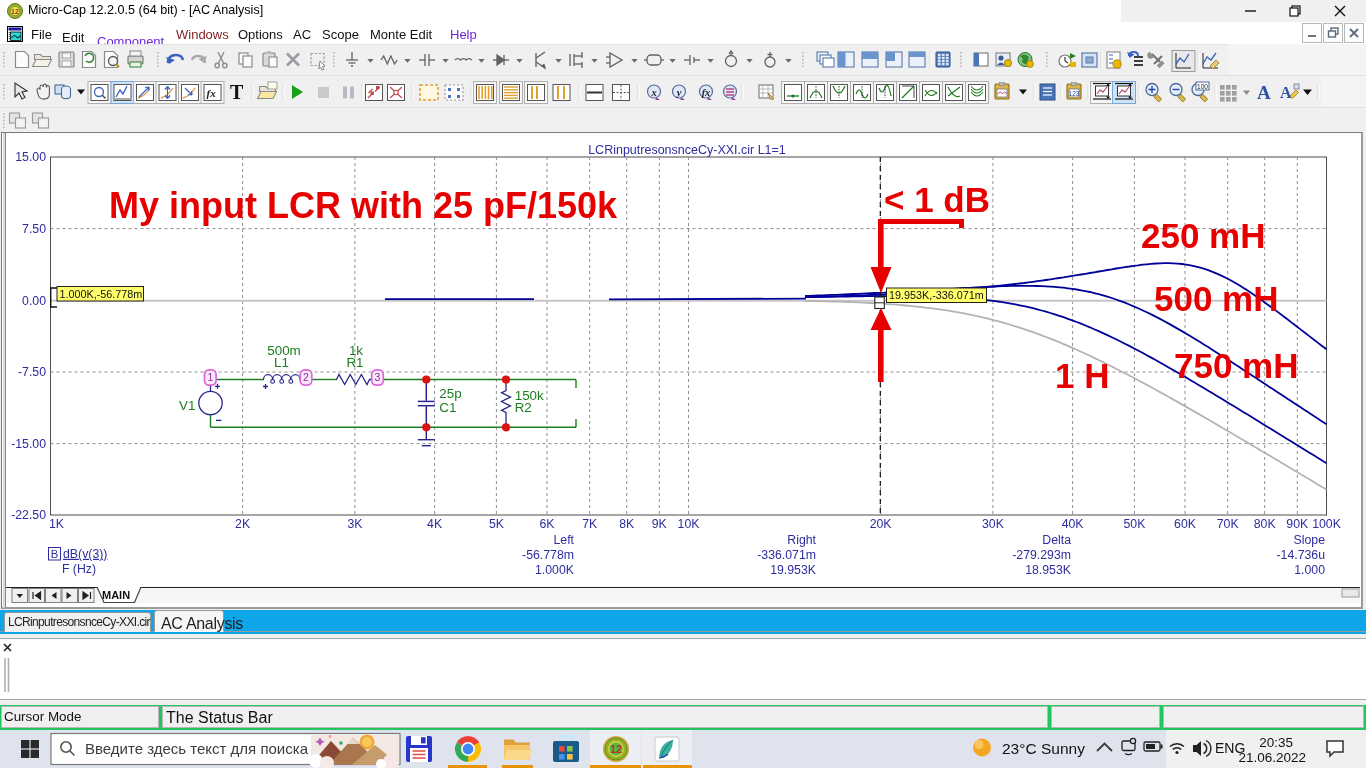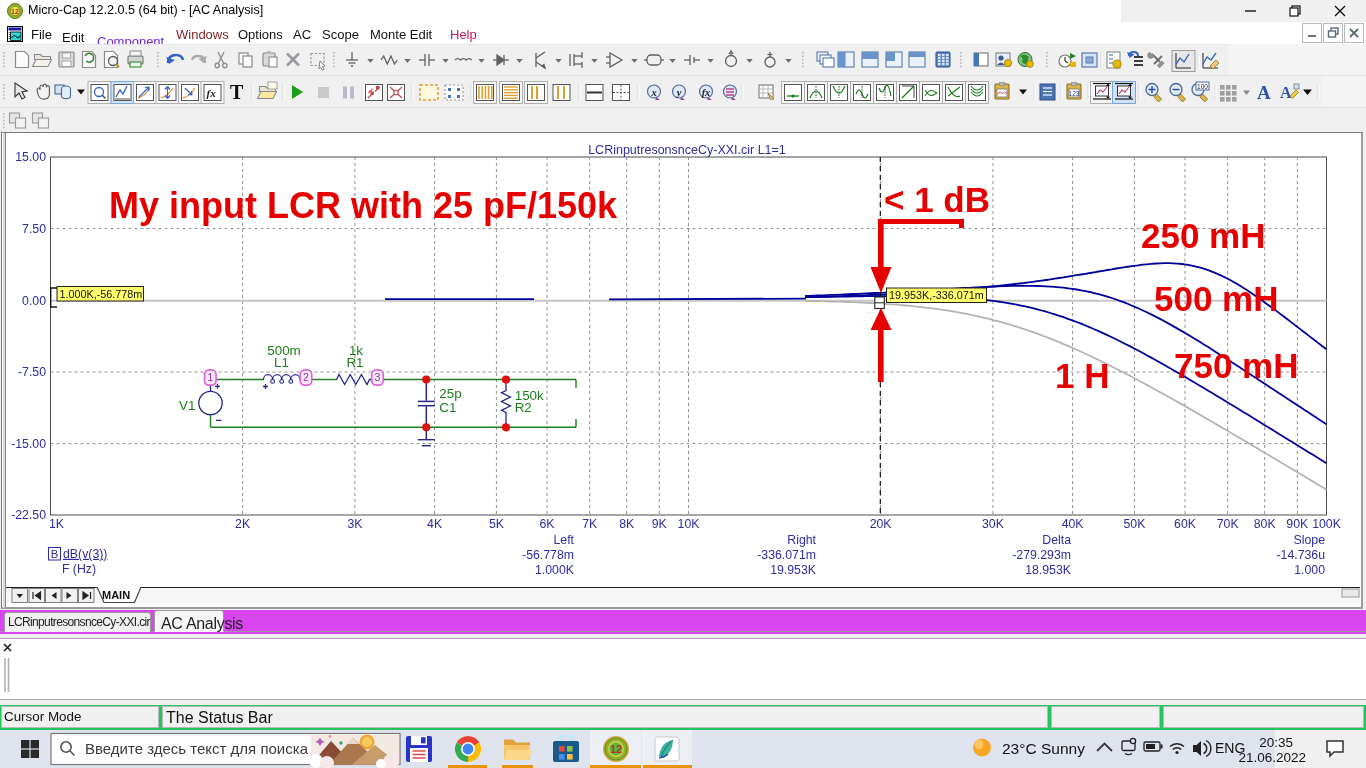"Help" div.abs { color: #be185d -> #6d28d9 }
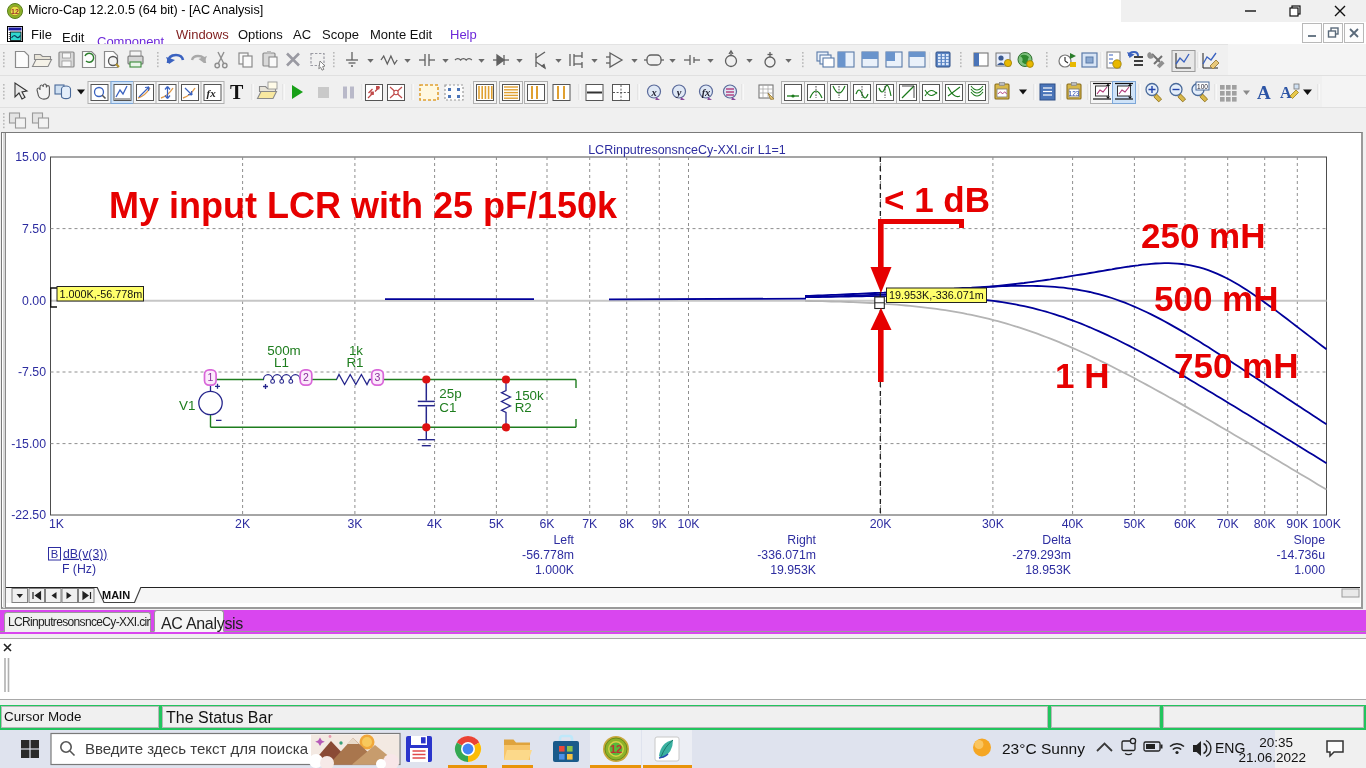"LCRinputresonsnceCy-XXI.cir" div.abs { background: #d946ef -> #0ea5e9 }
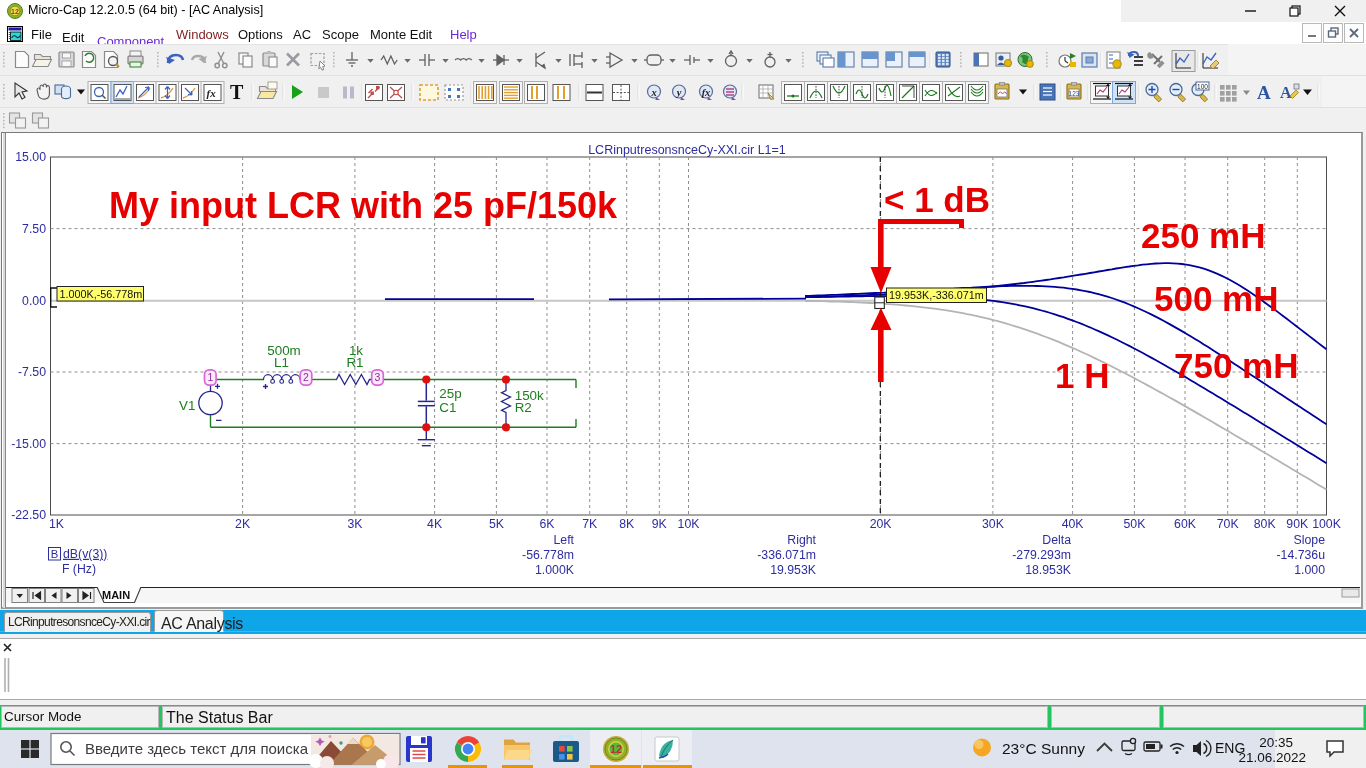"Введите здесь текст для поиска" div.abs { width: 1275px -> 1166px }
